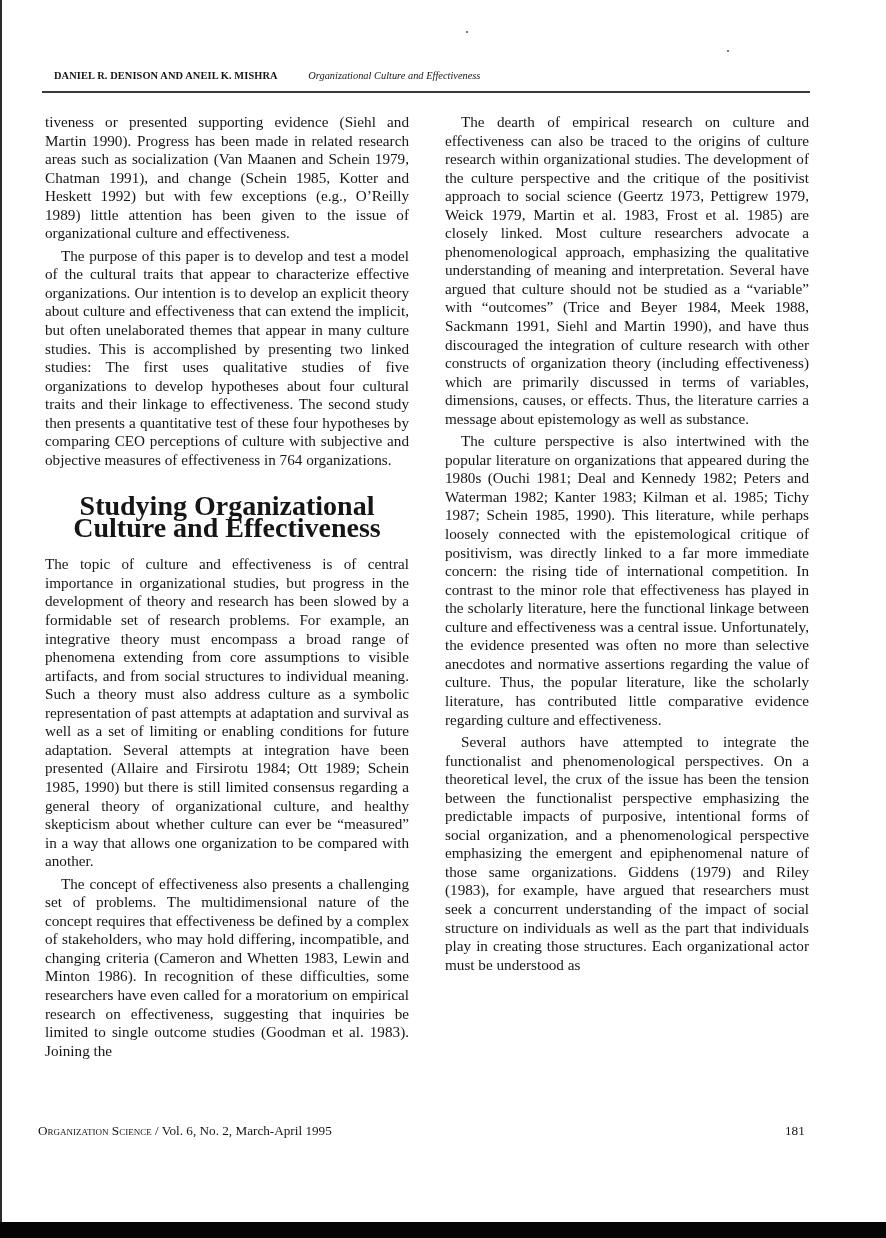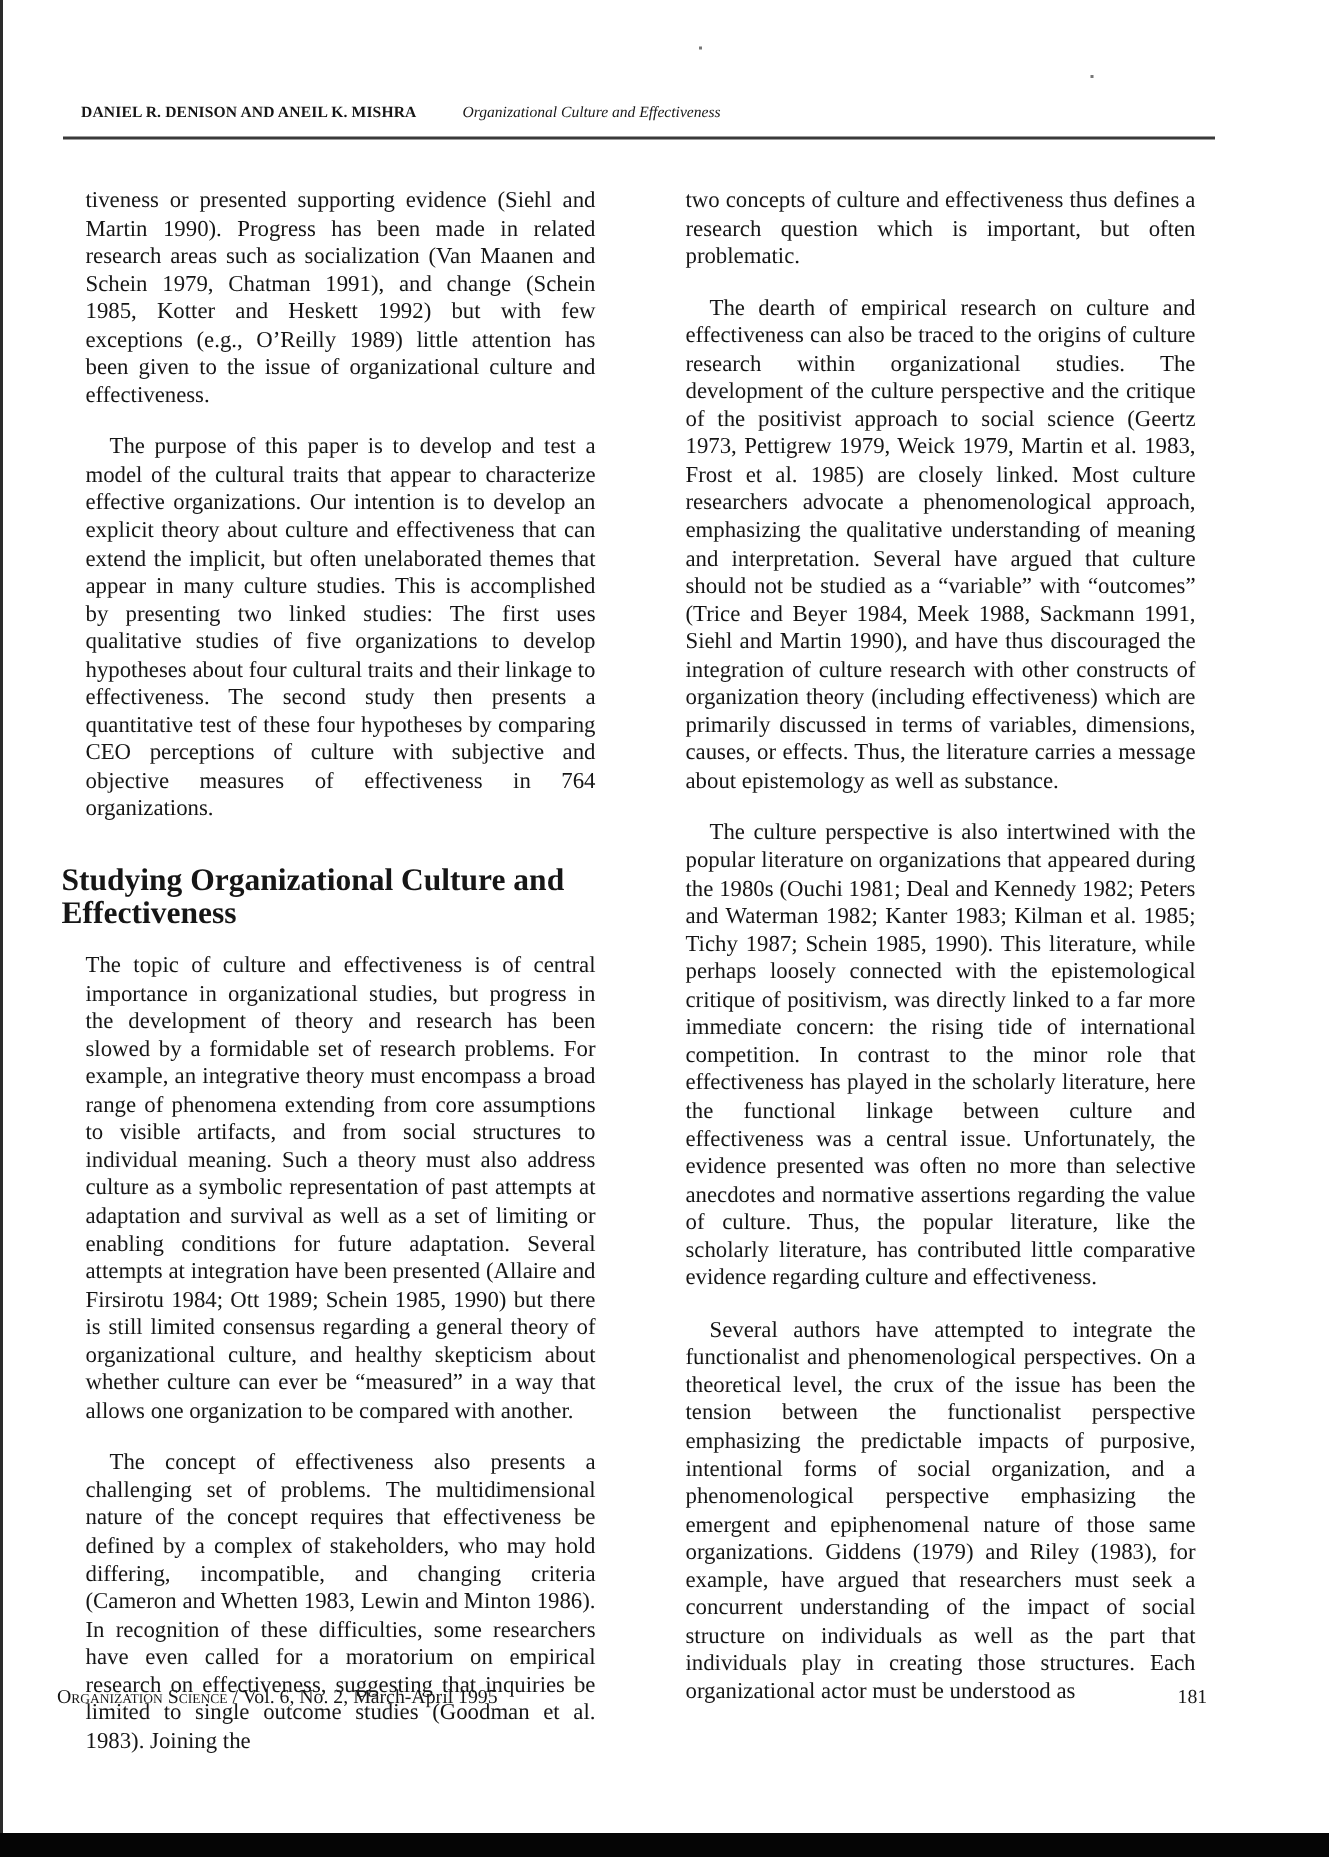"tiveness or presented supporting" .column p { margin: 16px -> 4px }
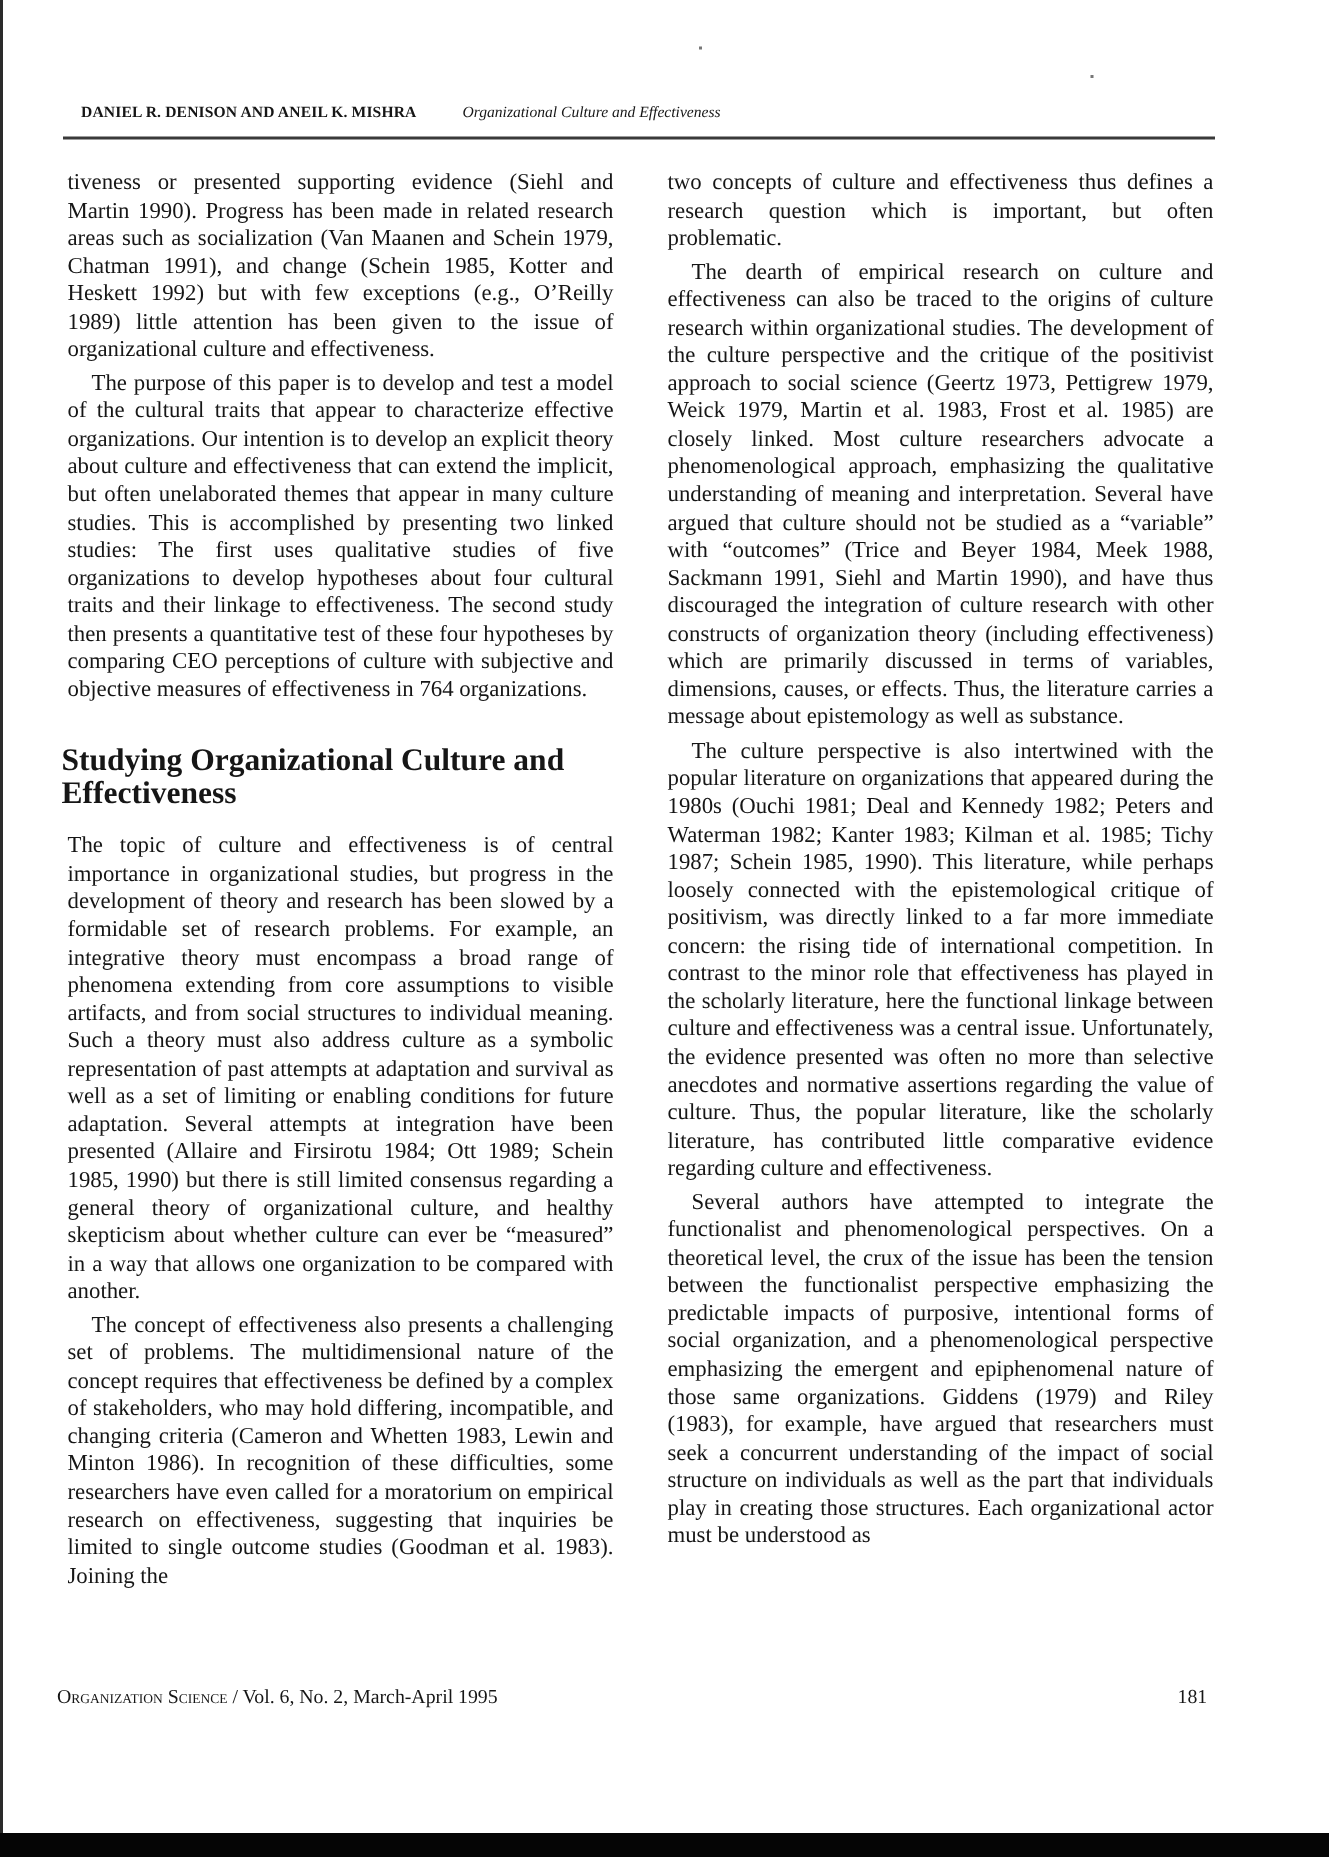"two concepts of culture and" p.noindent { html: <p>two concepts of culture and effectiveness thus defines a research question which is important, but often problematic.</p> -> none }
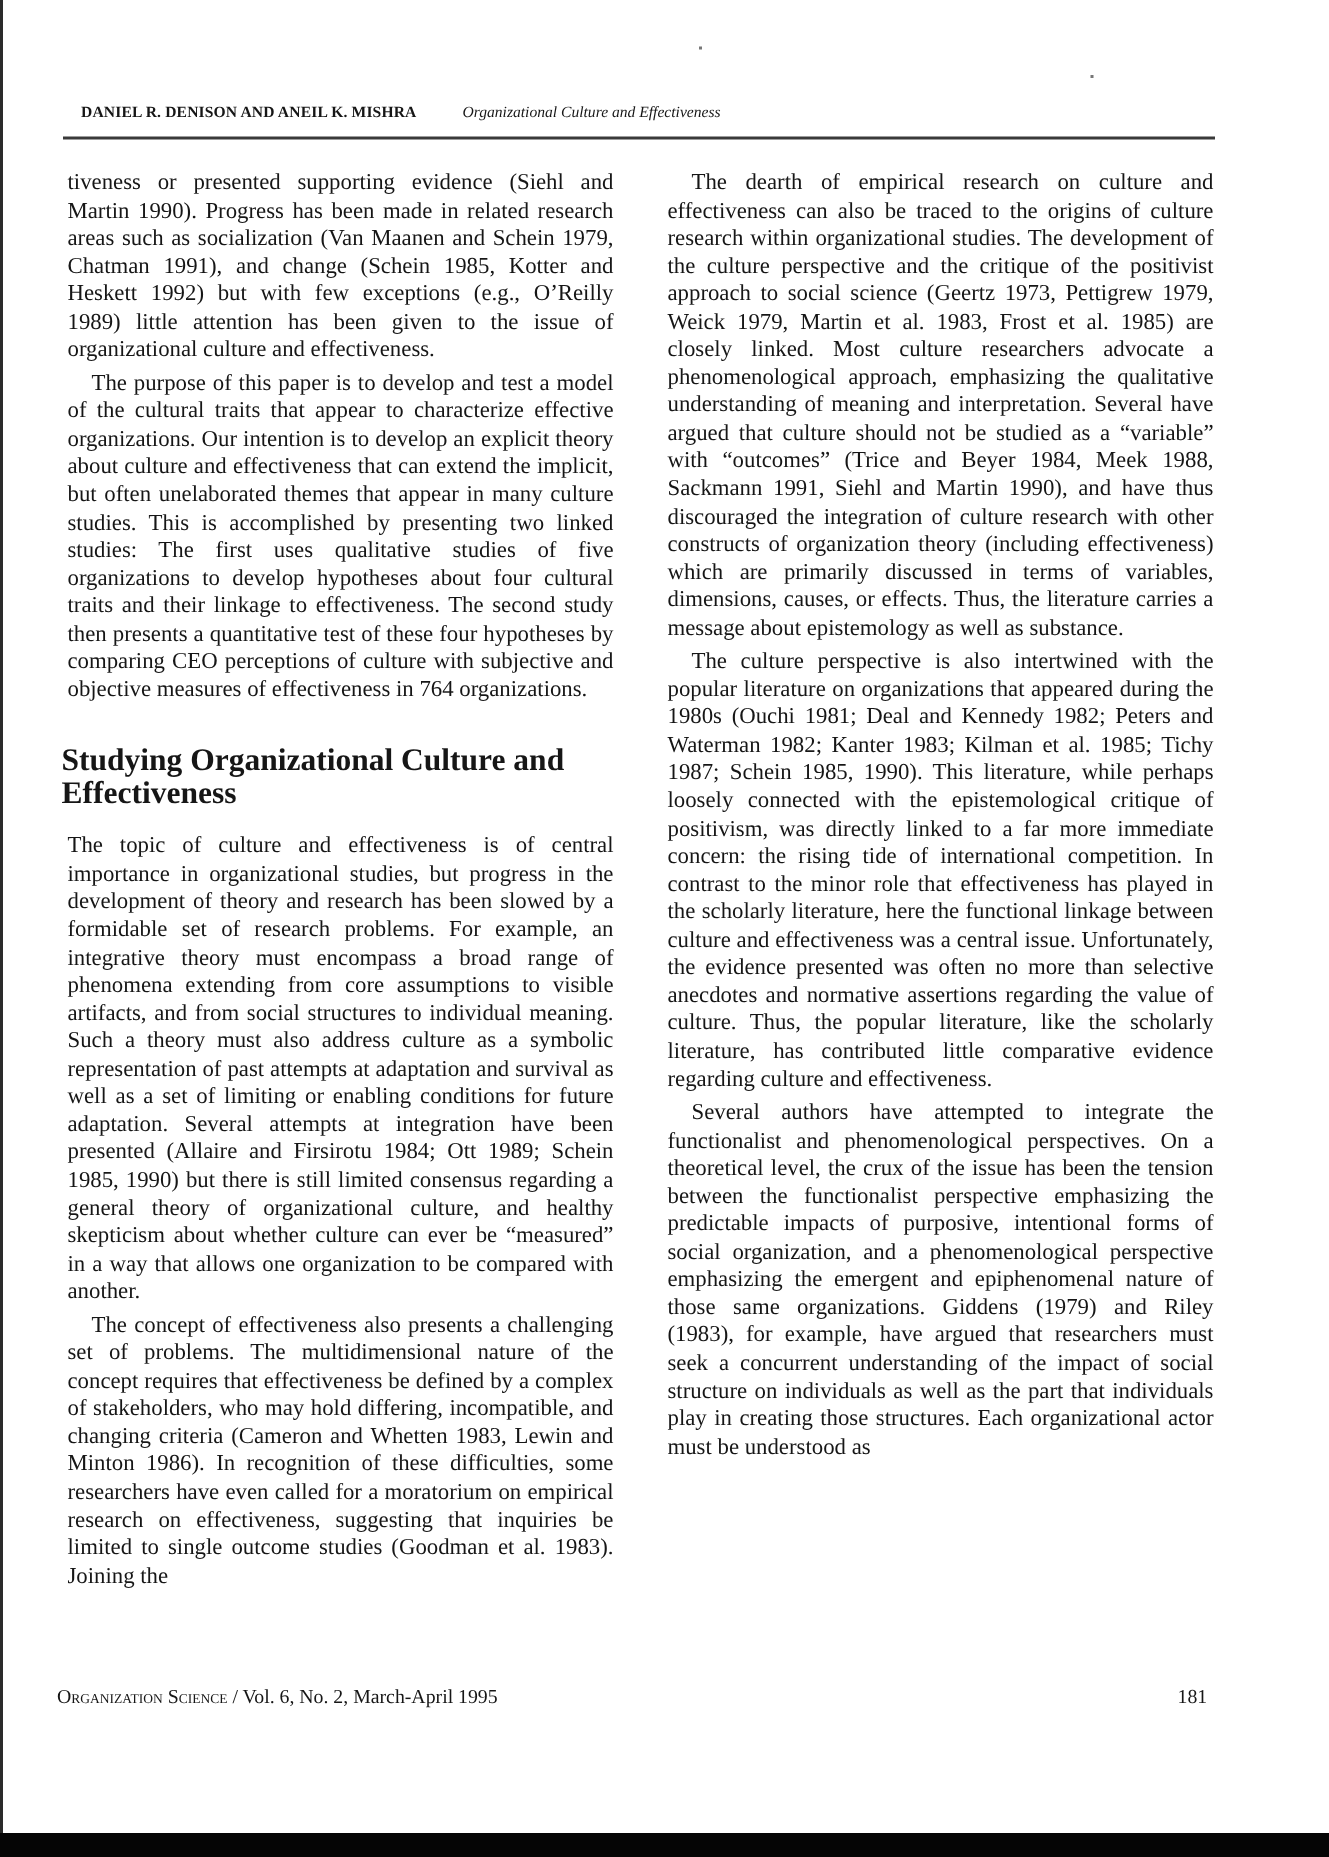"Studying Organizational Culture and" .section-heading { font-size: 21px -> 28px; text-align: left -> center }
